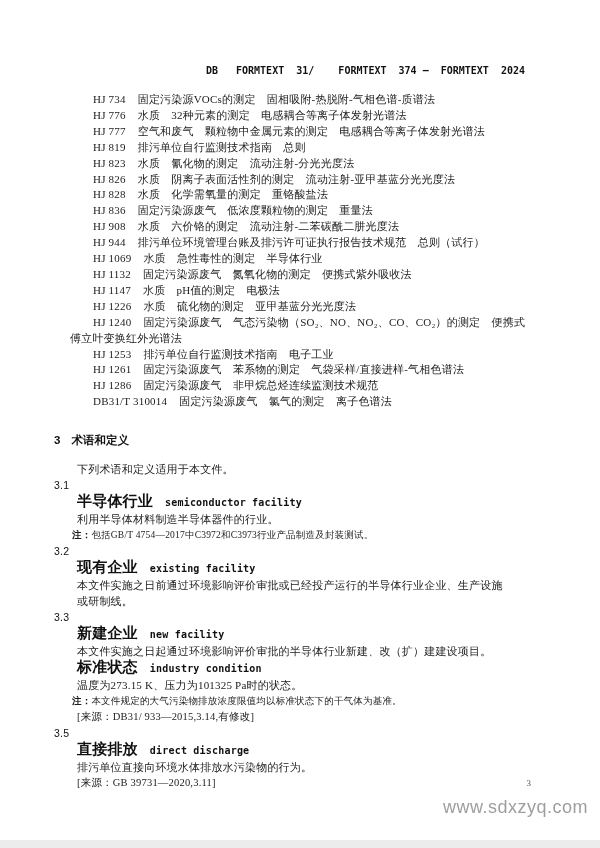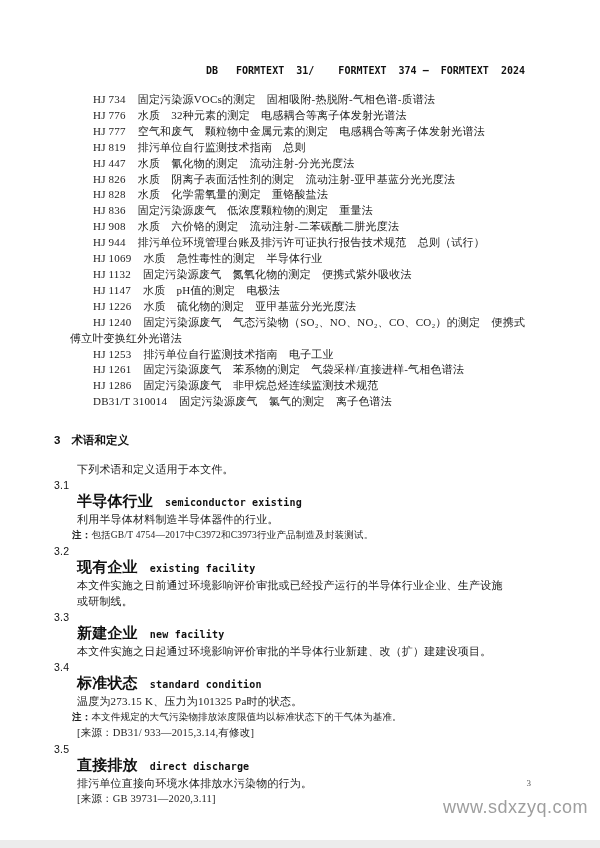"HJ 447" span.ref-code { text: 447 -> 823 }
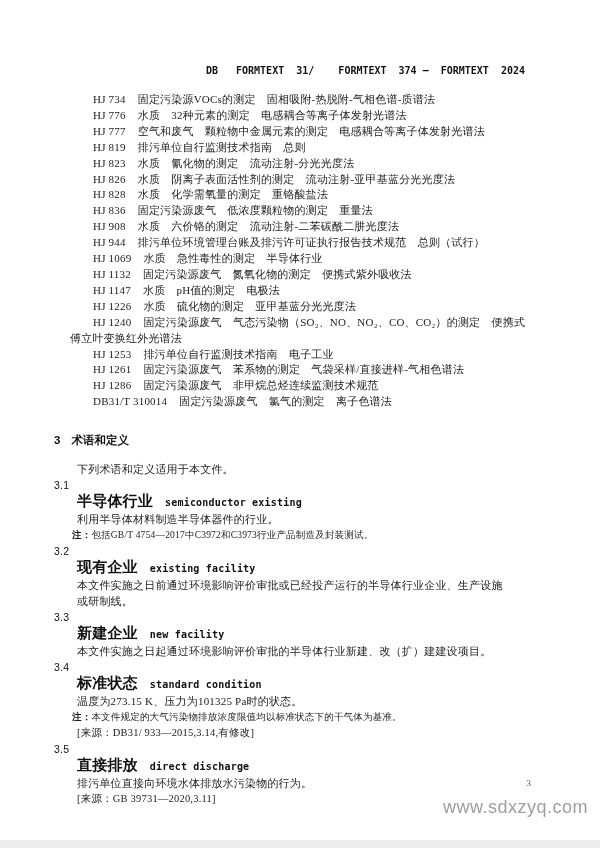"semiconductor existing" span.t-en { text: existing -> facility }
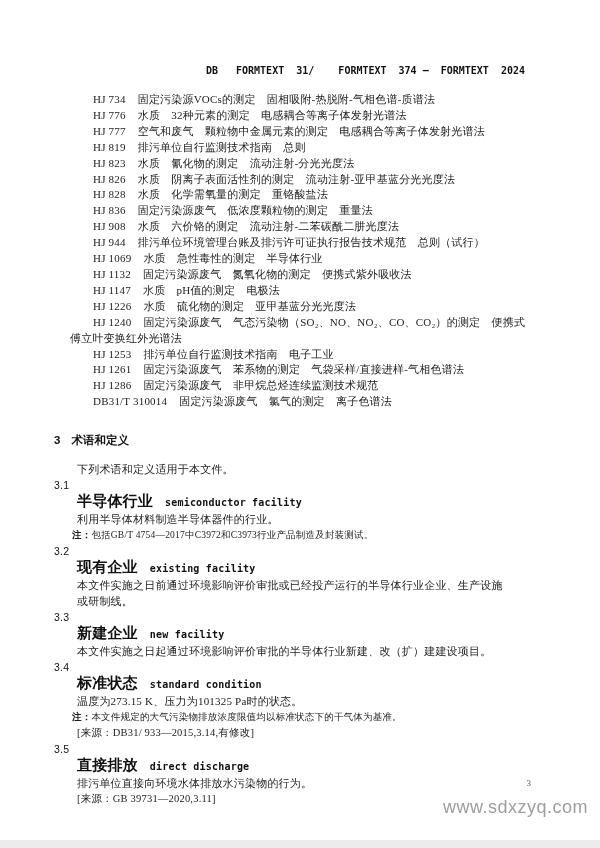"3.4" p.t-num { html: <p>3.4</p> -> none }
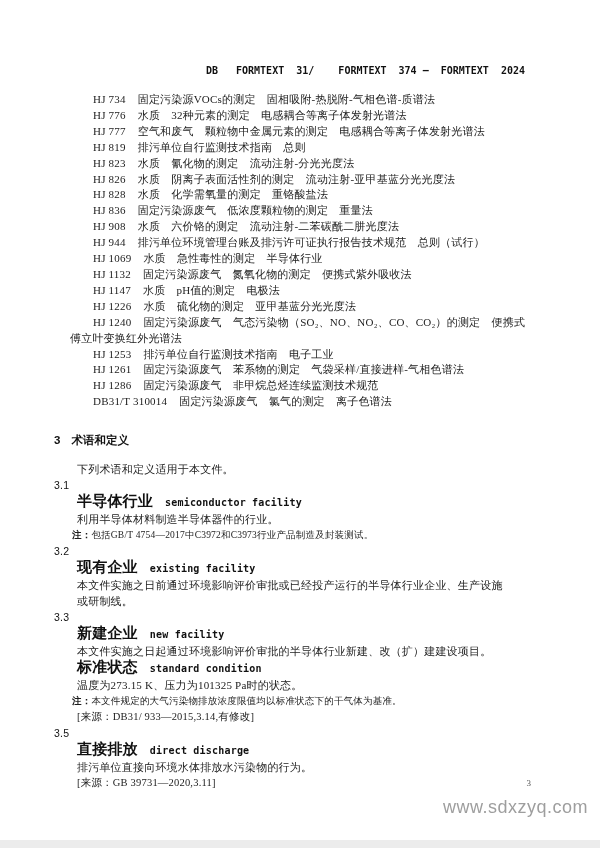"standard condition" span.t-en { text: standard -> industry }
